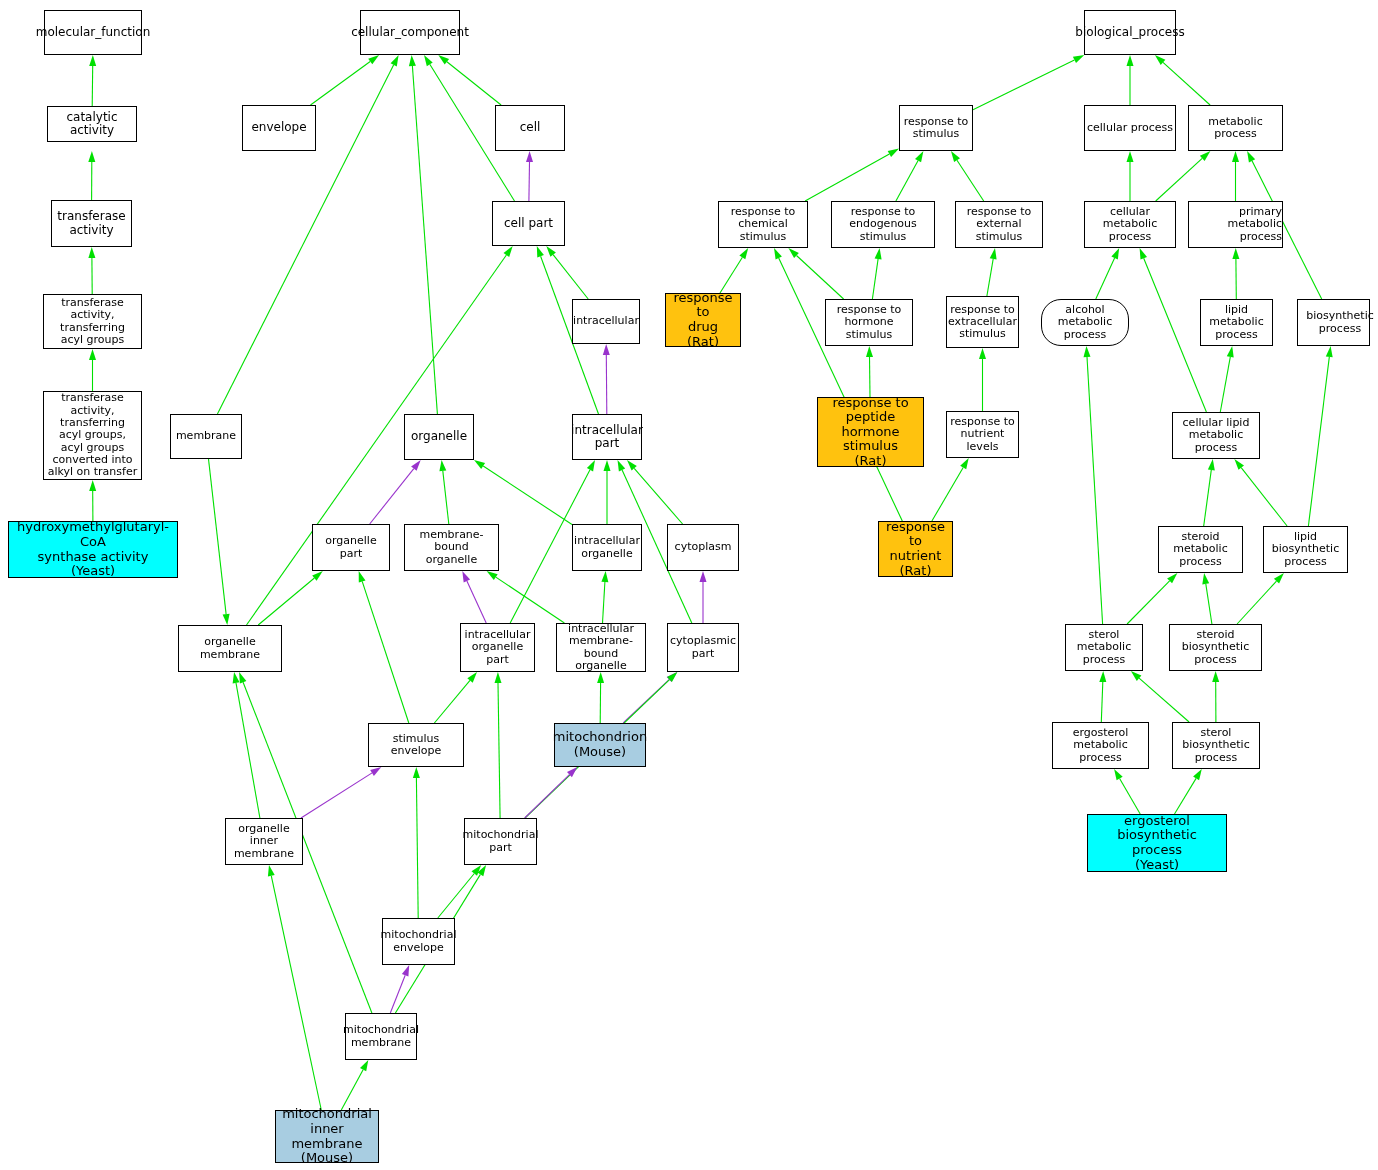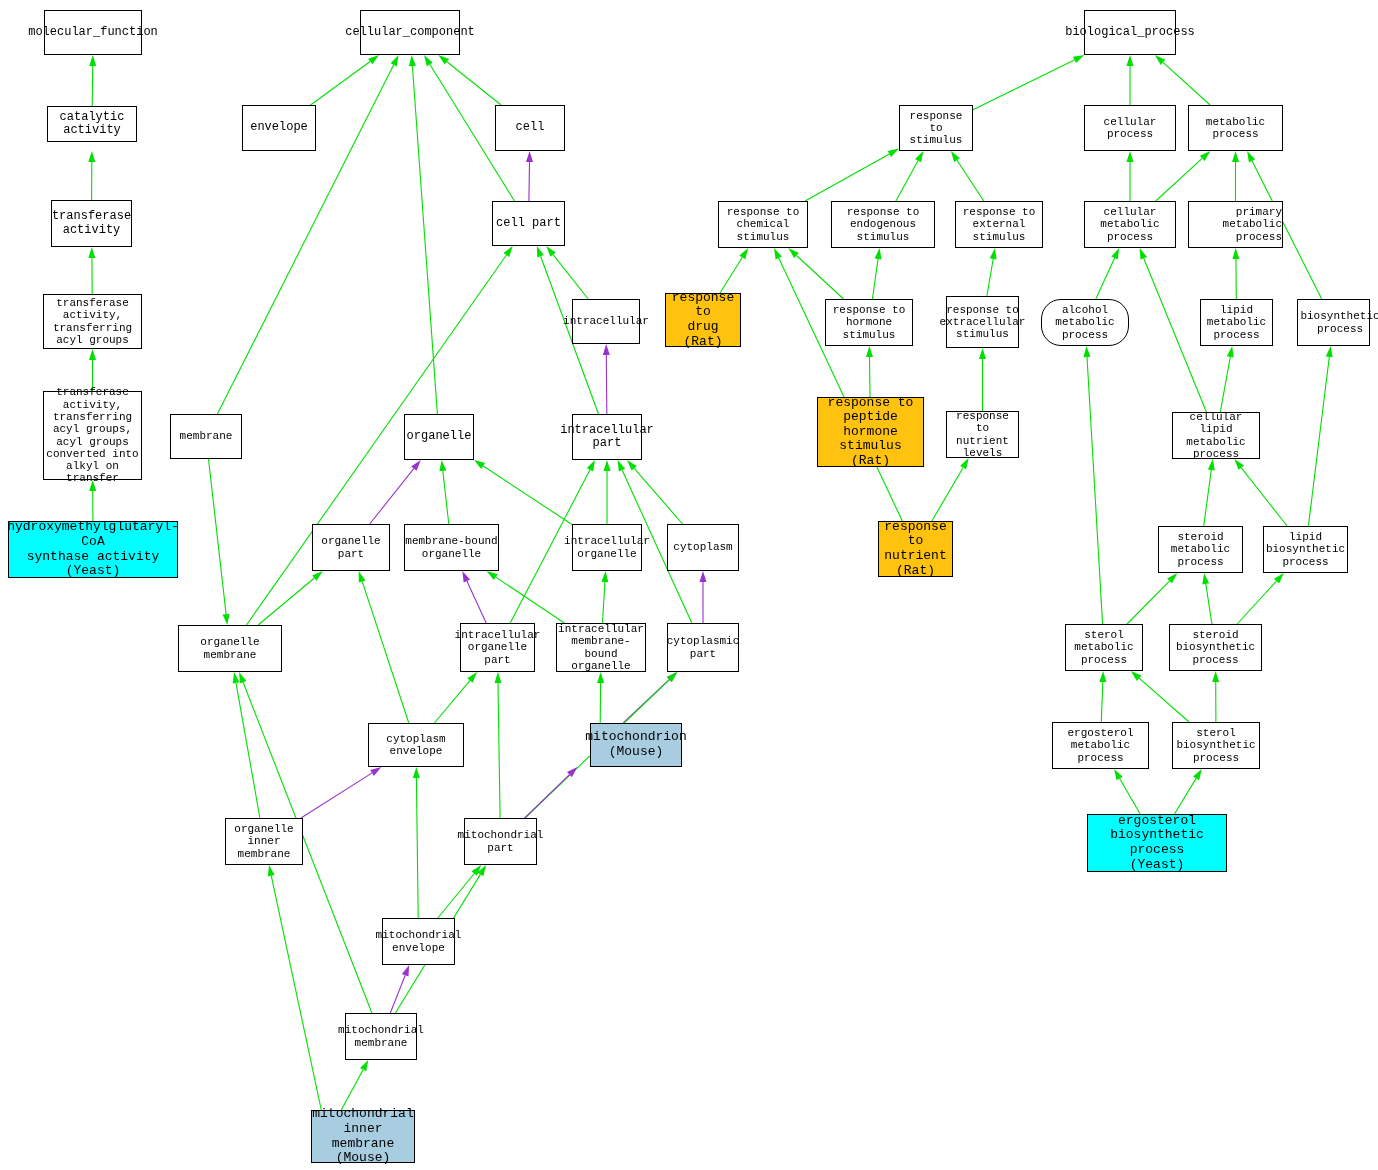"molecular_function" #canvas { font-family: Liberation Mono, monospace -> none }
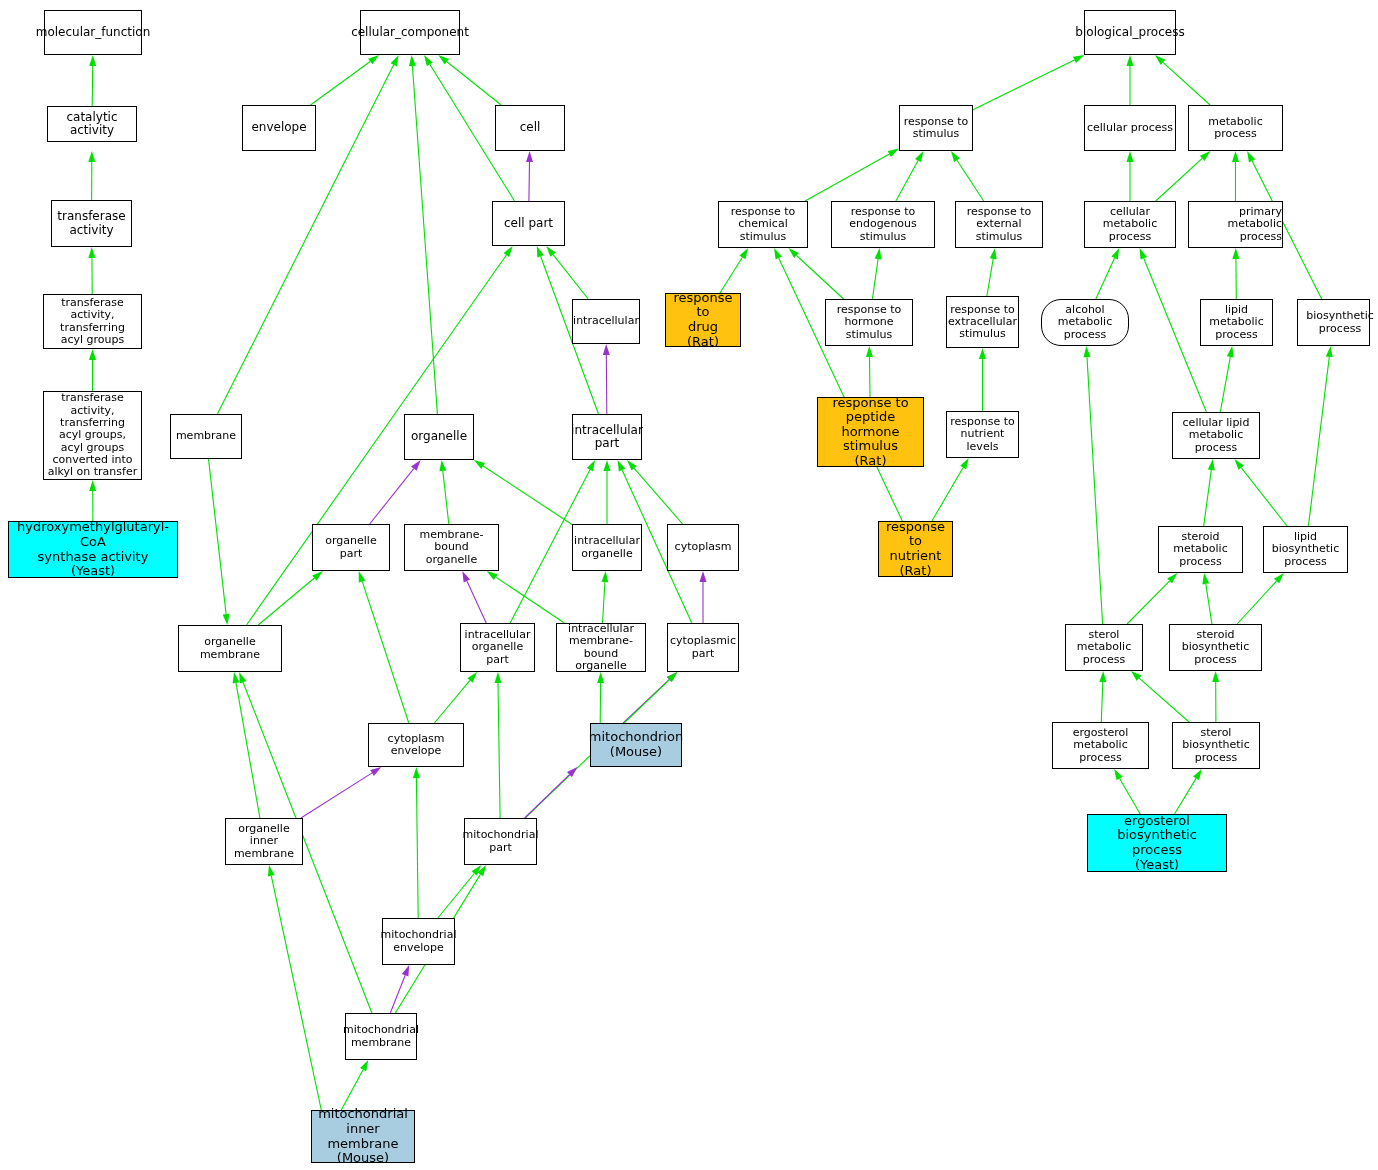"cytoplasm envelope" div.node { text: cytoplasm -> stimulus }
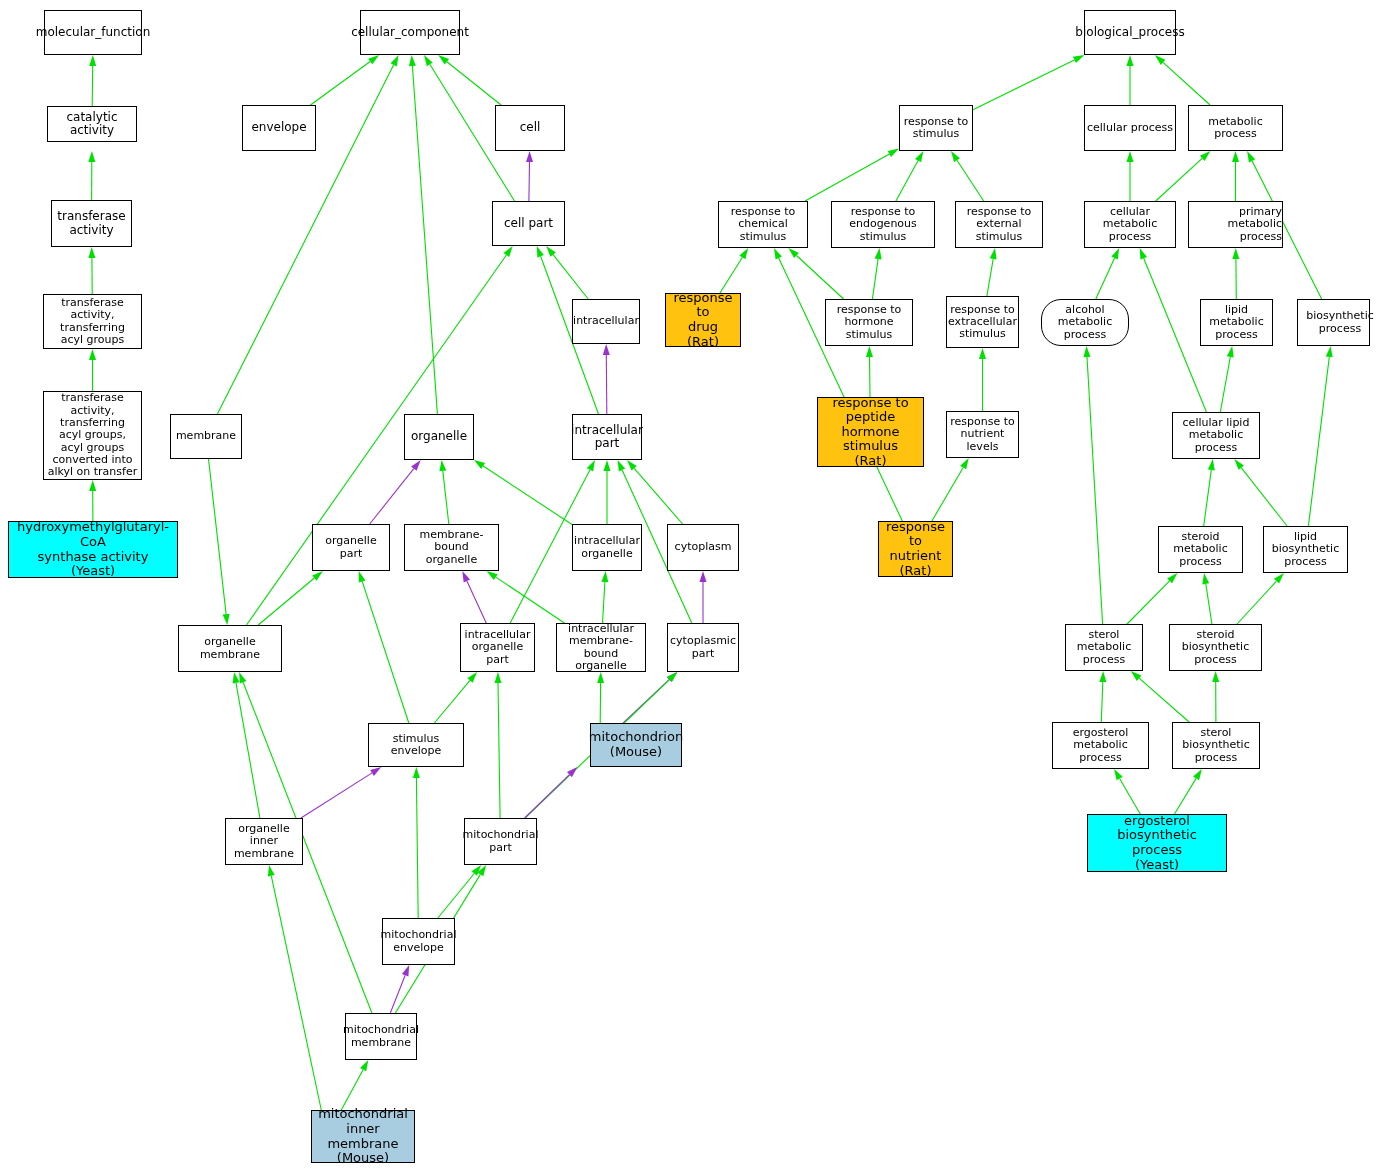"mitochondrion" .node.hl-blue { margin-left: 36px -> none }
